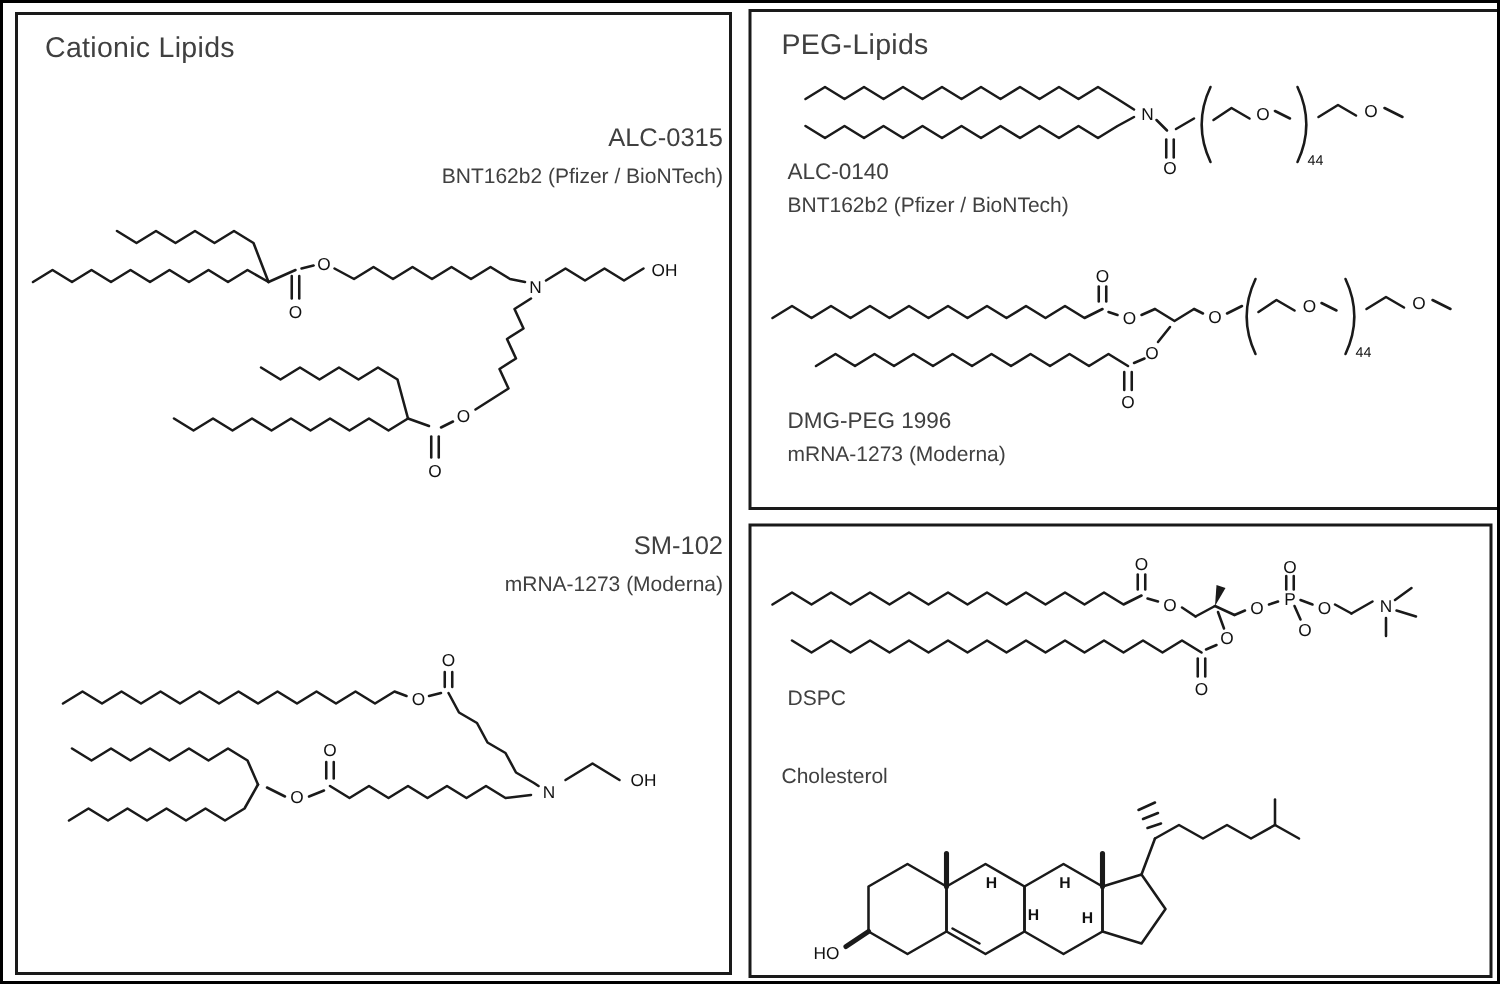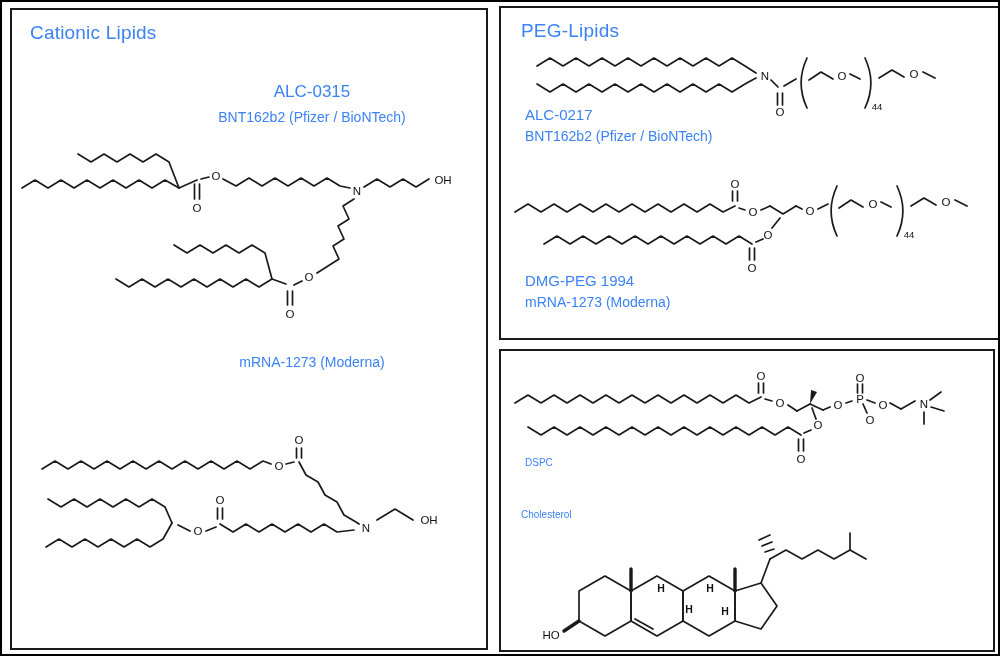"Cationic Lipids" .figure { color: #3b82f6 -> #404040 }
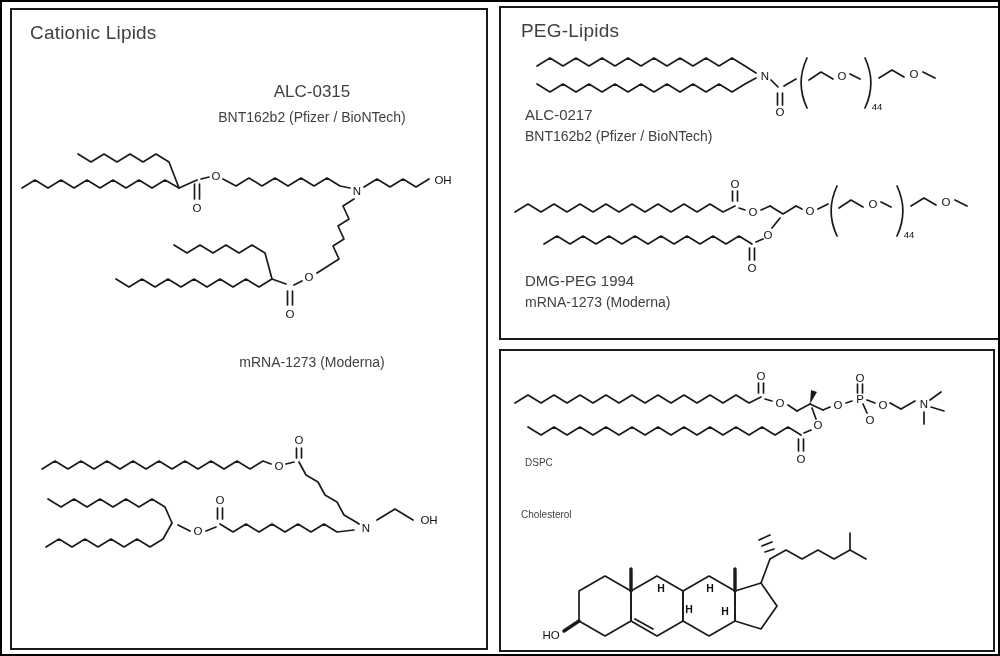"ALC-0315" .compound-header { text-align: center -> right }
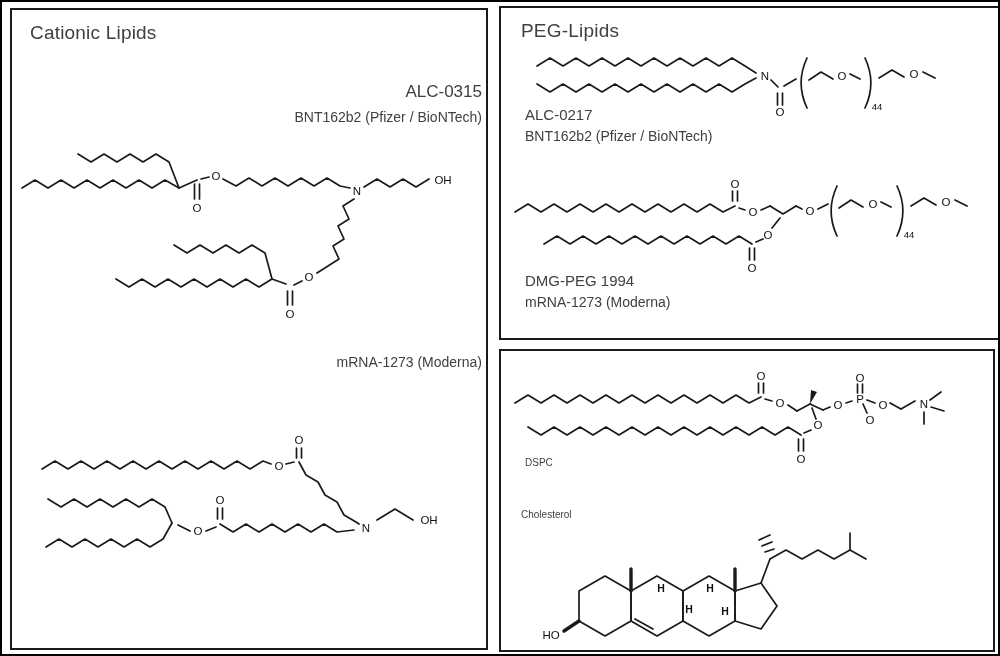"ALC-0217" div.label-name { text: ALC-0217 -> ALC-0140 }
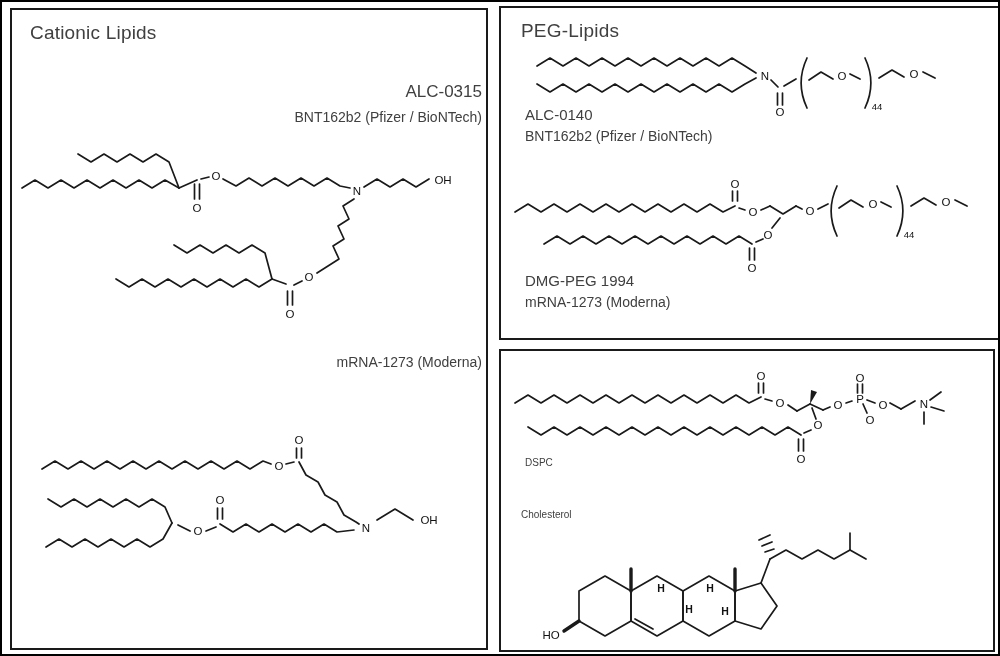"DMG-PEG 1994" div.label-name { text: 1994 -> 1996 }
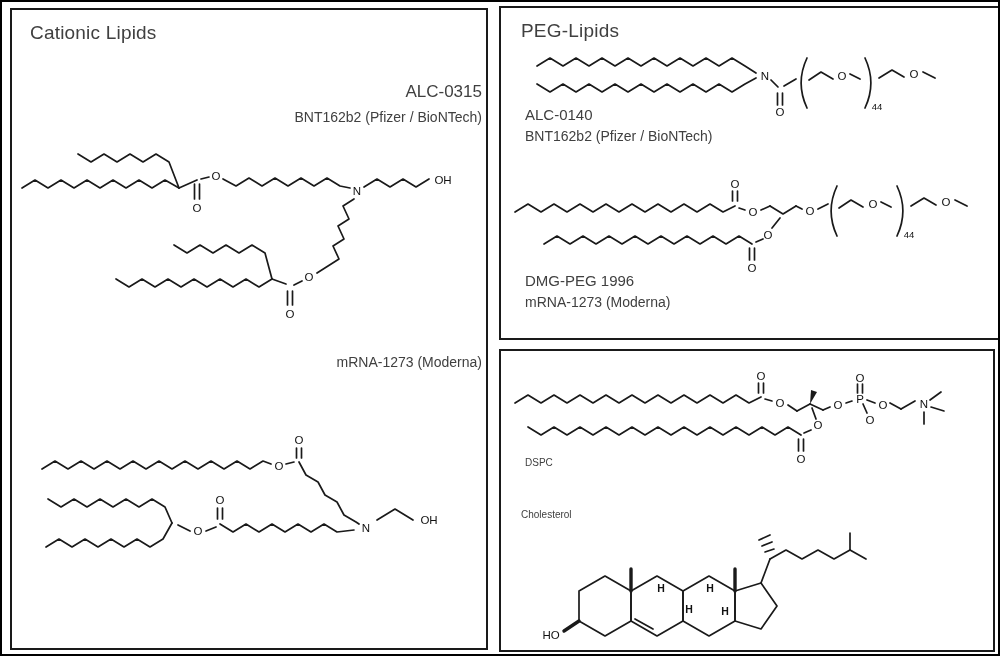"SM-102" div.compound-name { html: none -> <div>SM-102</div> }
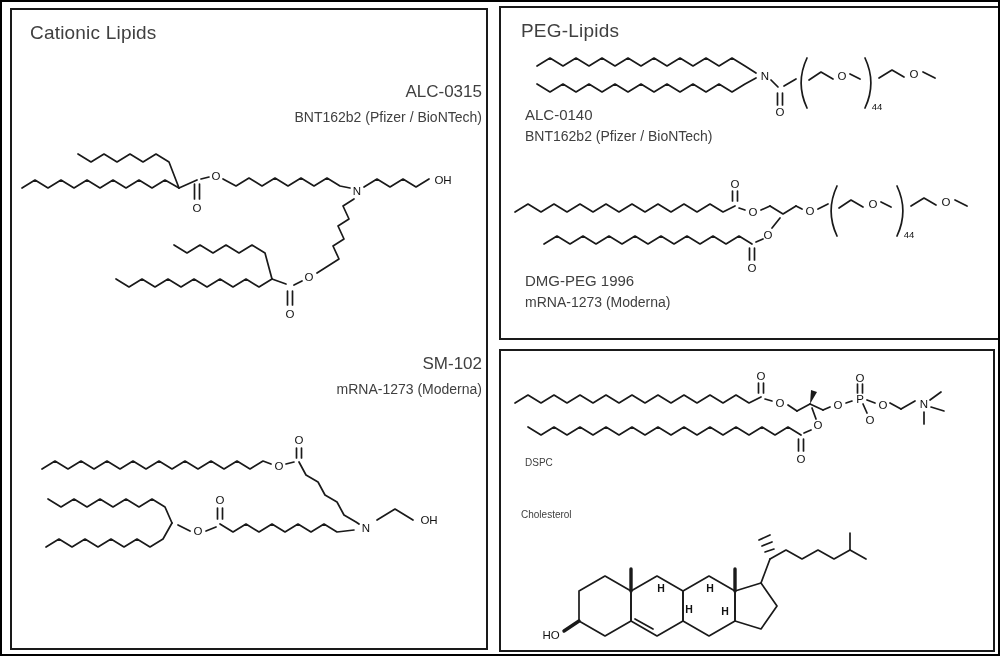"DSPC" .single-label { font-size: 10px -> 14px }
